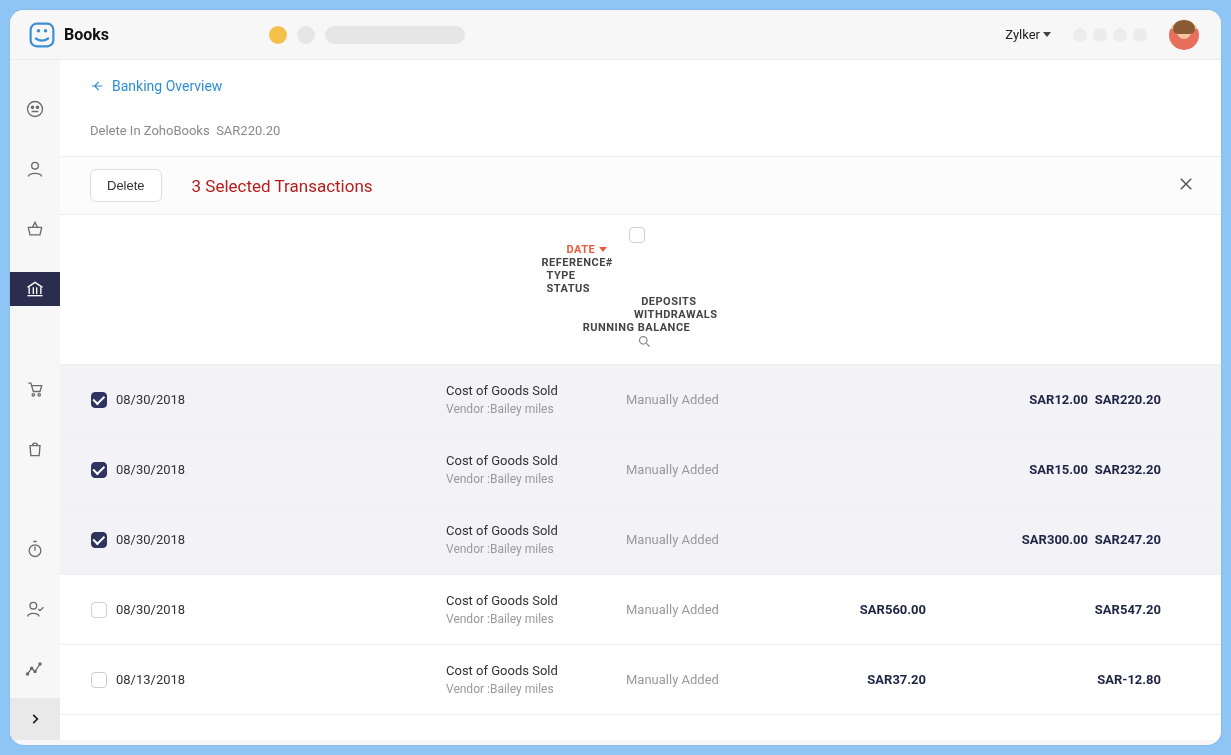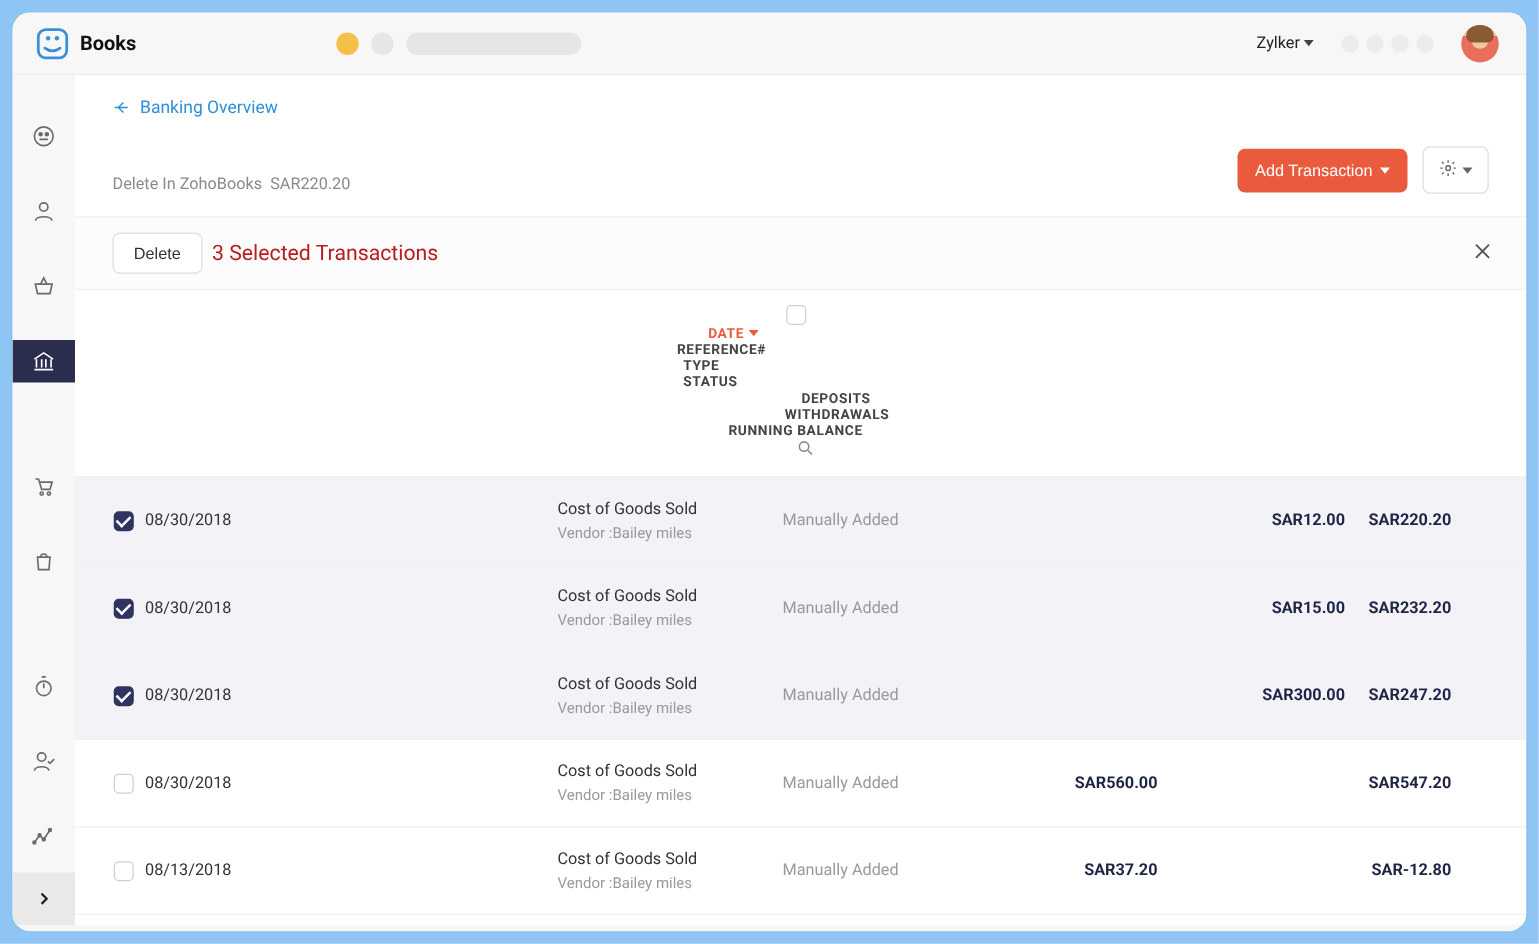"Add Transaction" div.header-actions { html: <div> <button> <span>Add Transaction</span> <span></span> </button> <button> <span> <svg> <circle></circle> <path></path> </svg> </span> <span></span> </button> </div> -> none }
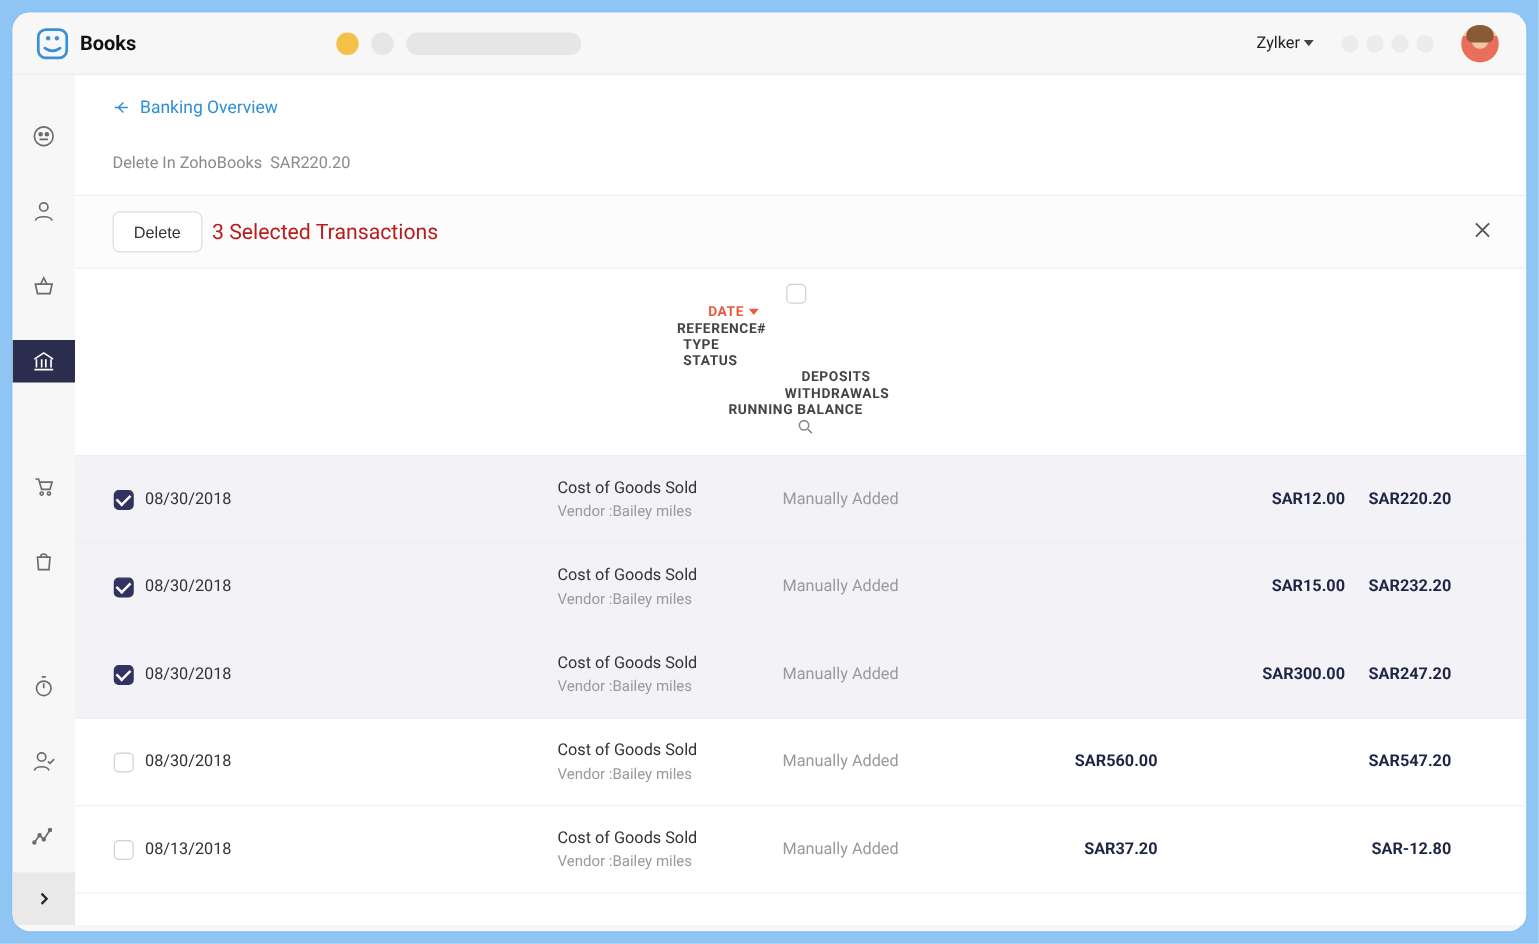"Delete" .action-bar { gap: 8px -> 30px }
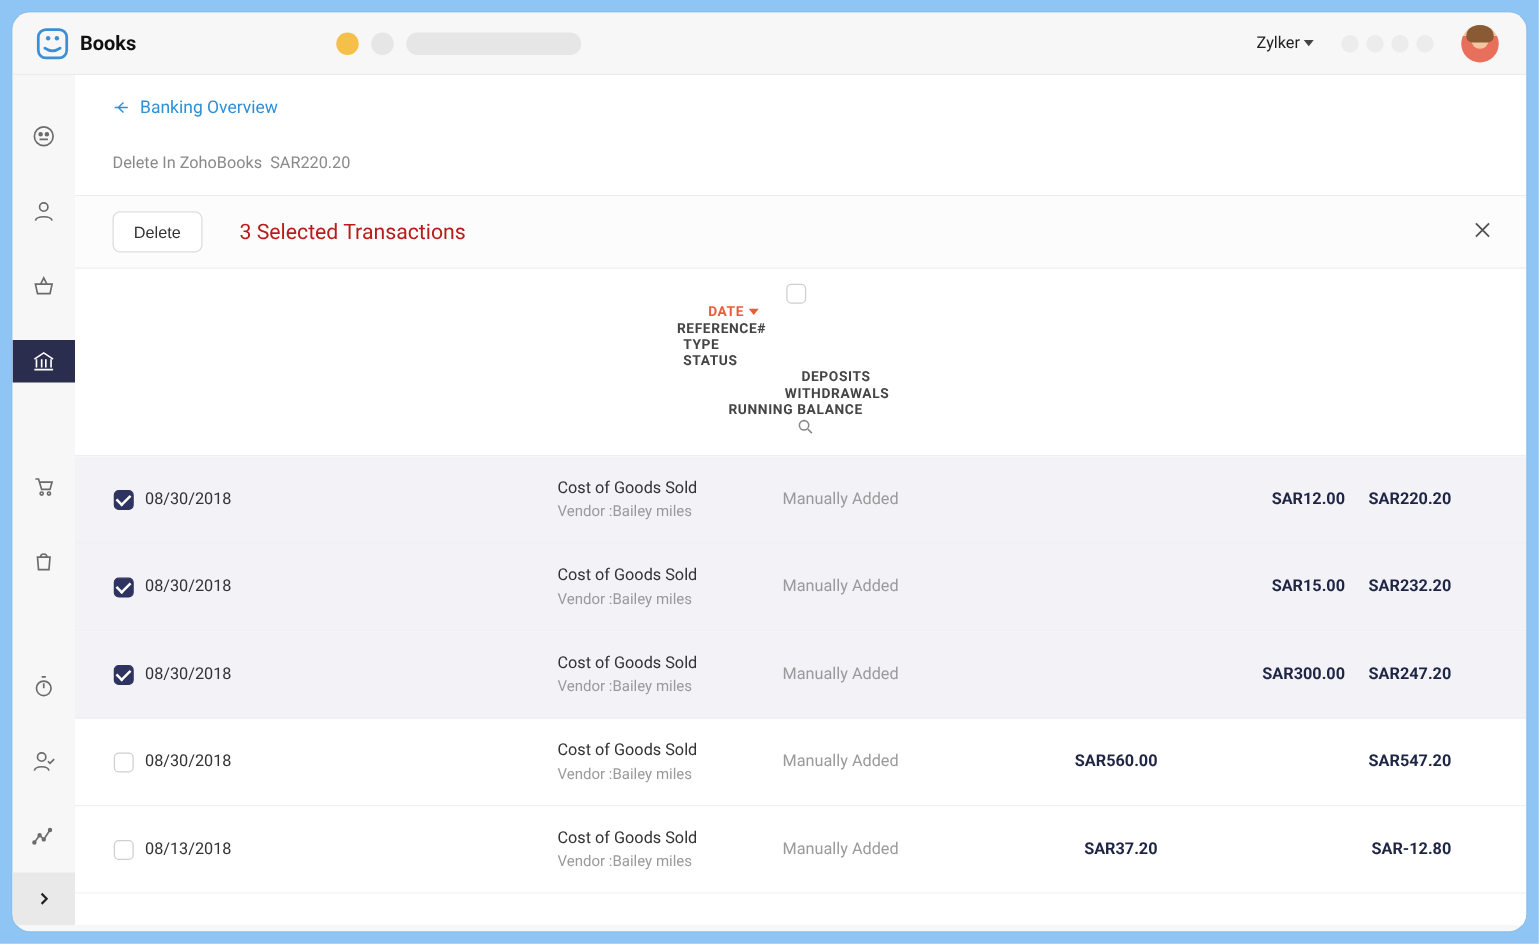"WITHDRAWALS" .col-wd { margin-left: none -> 12px }
